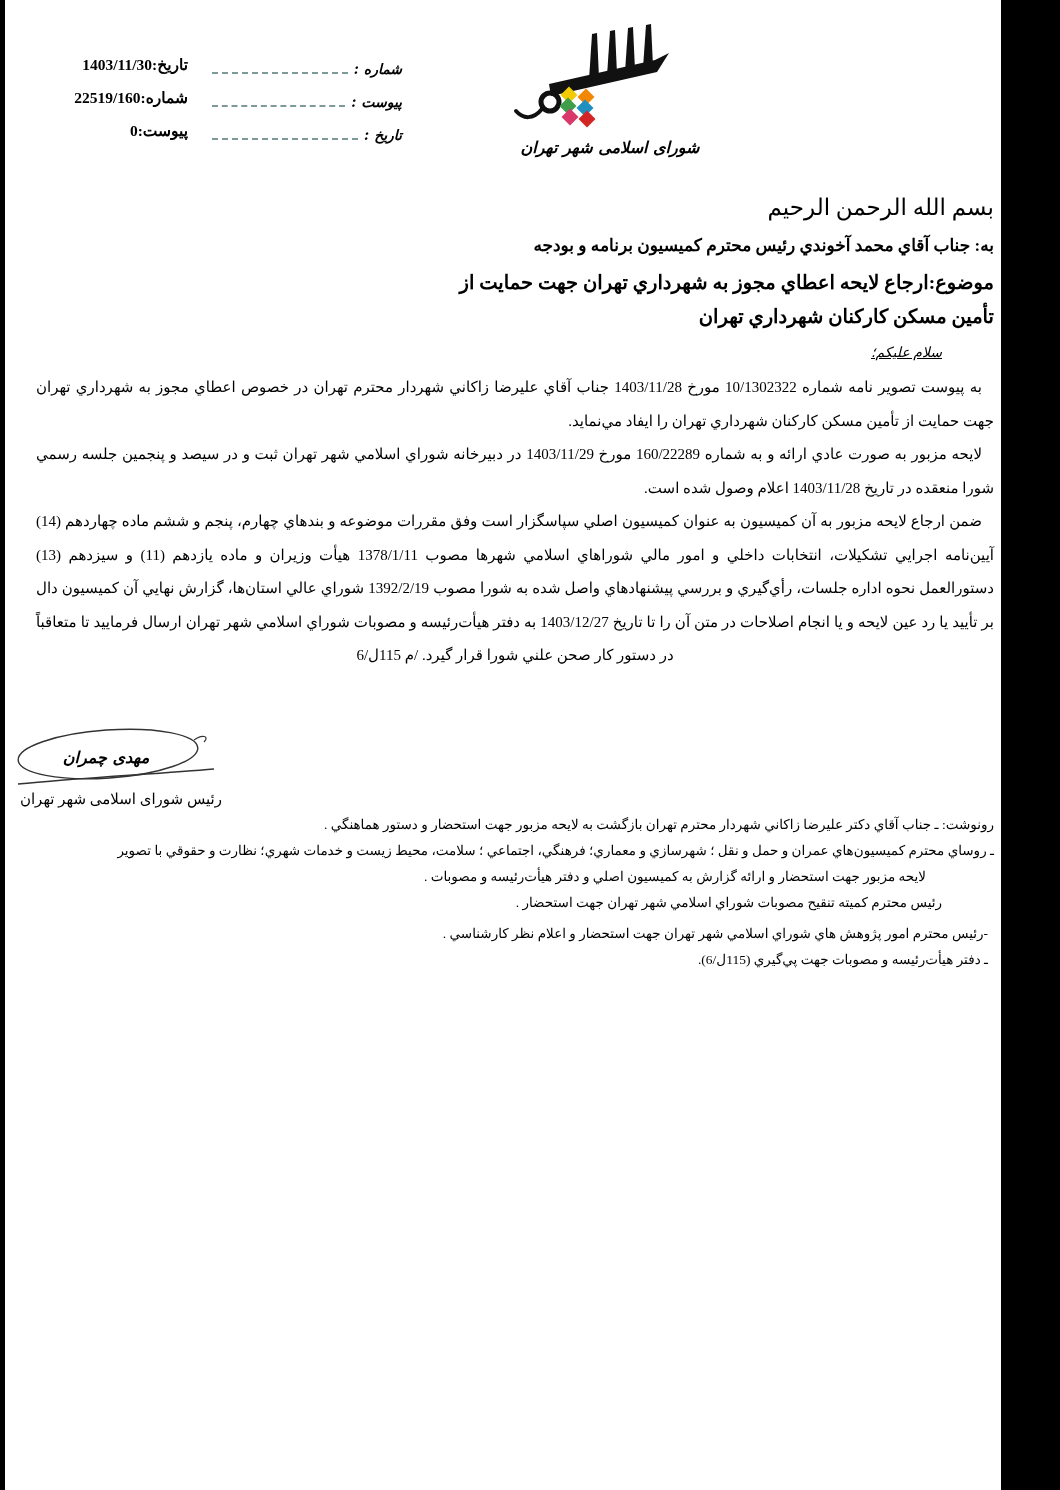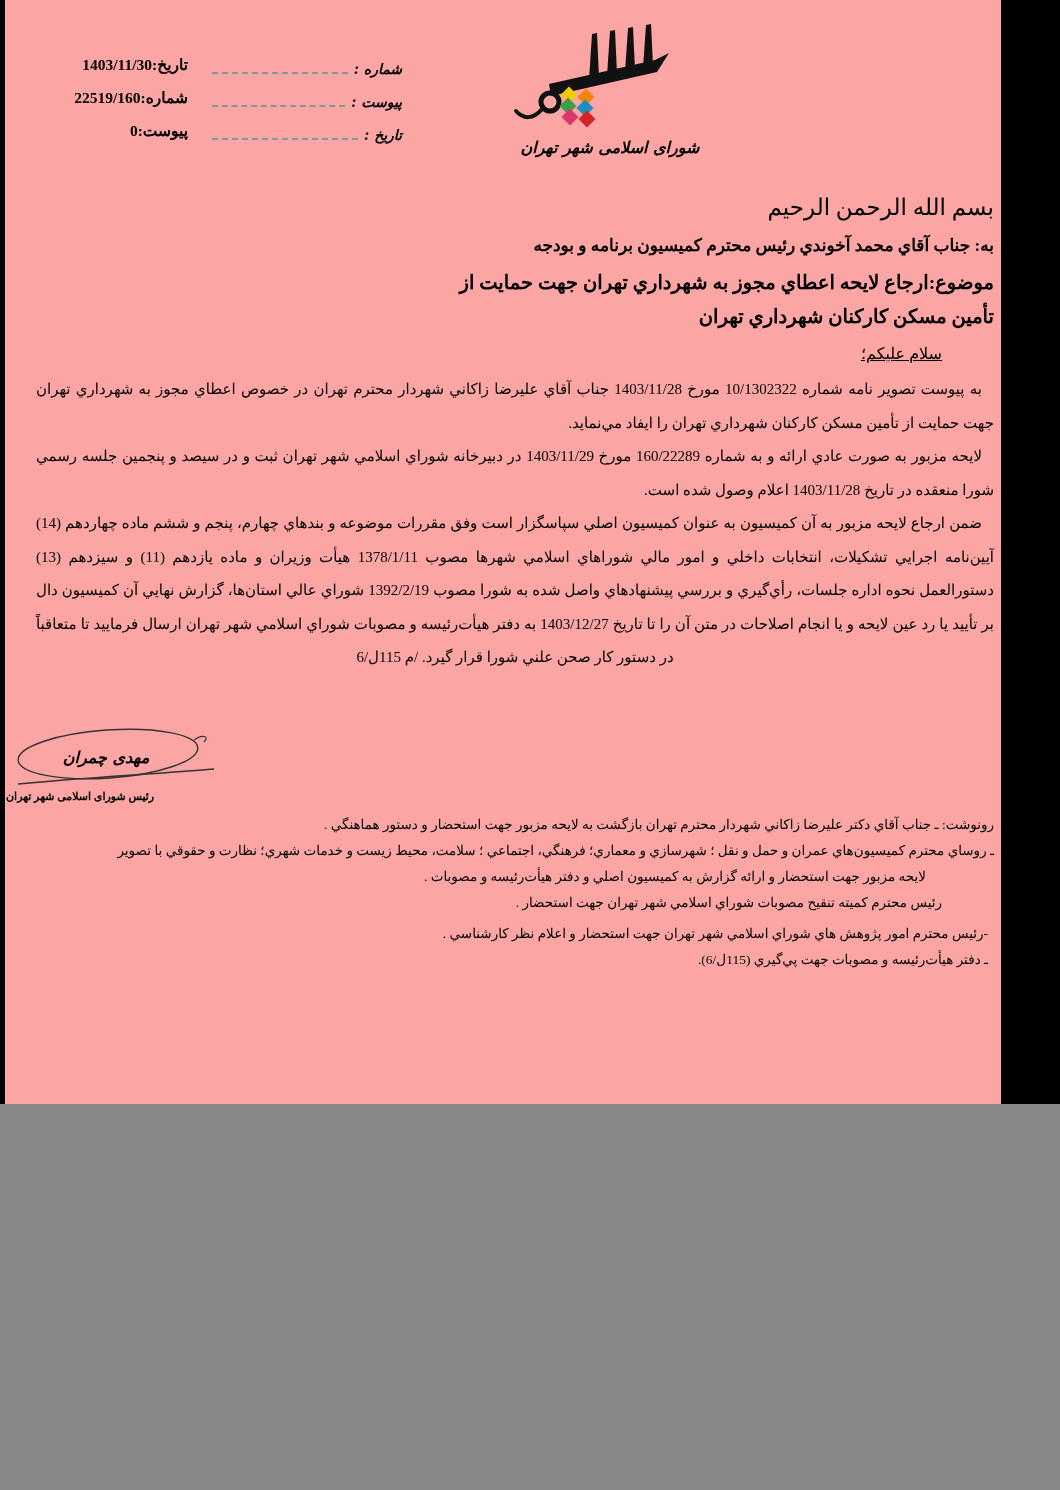"تاريخ:1403/11/30" #page { background: #fca5a5 -> #ffffff; height: 1104px -> 1490px }
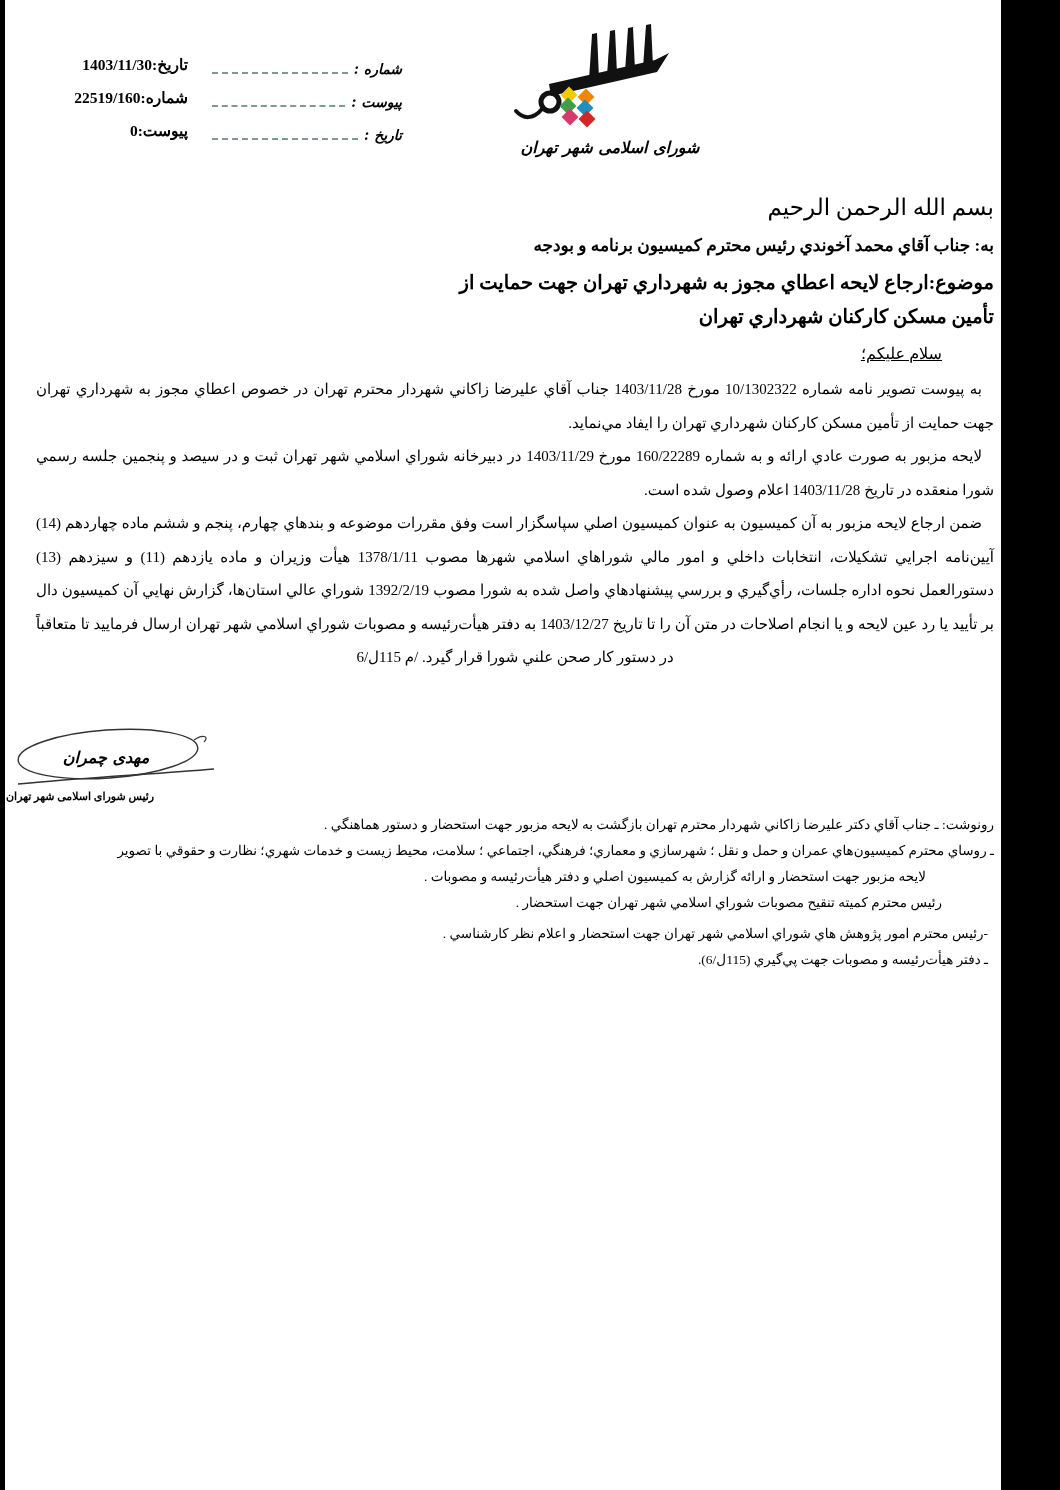"سلام عليكم؛" .salutation { font-size: 16px -> 14px; font-style: none -> italic }
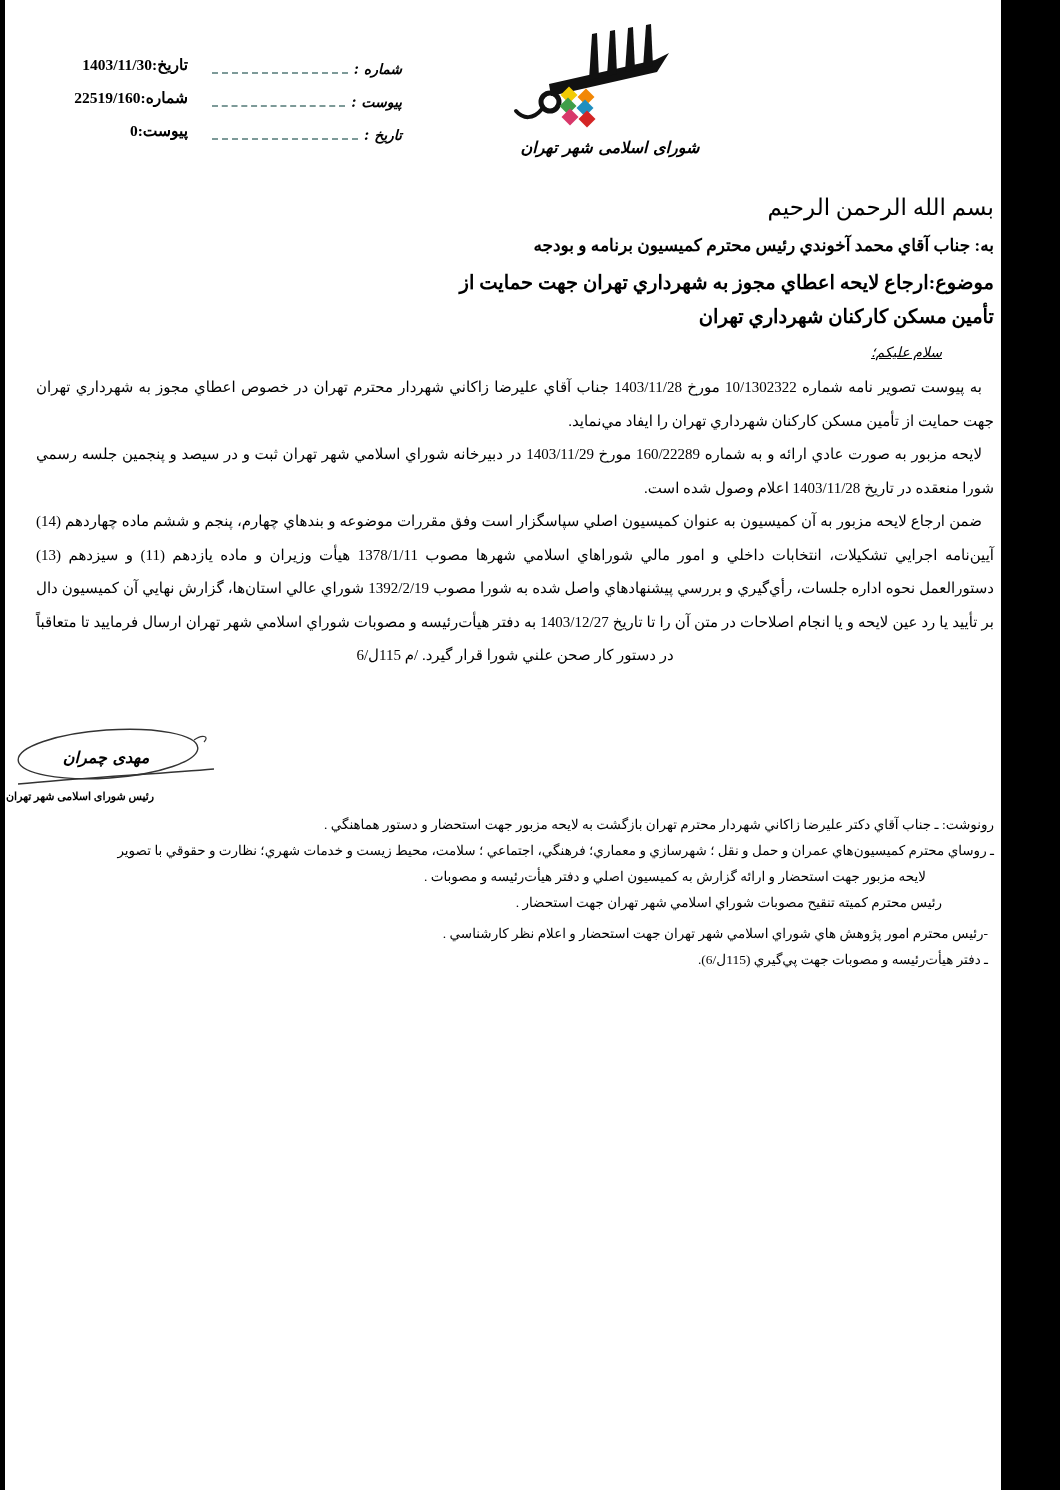"رئيس شورای اسلامی شهر تهران" .sig-title { font-size: 11px -> 15px; font-weight: bold -> normal; text-align: left -> right }
